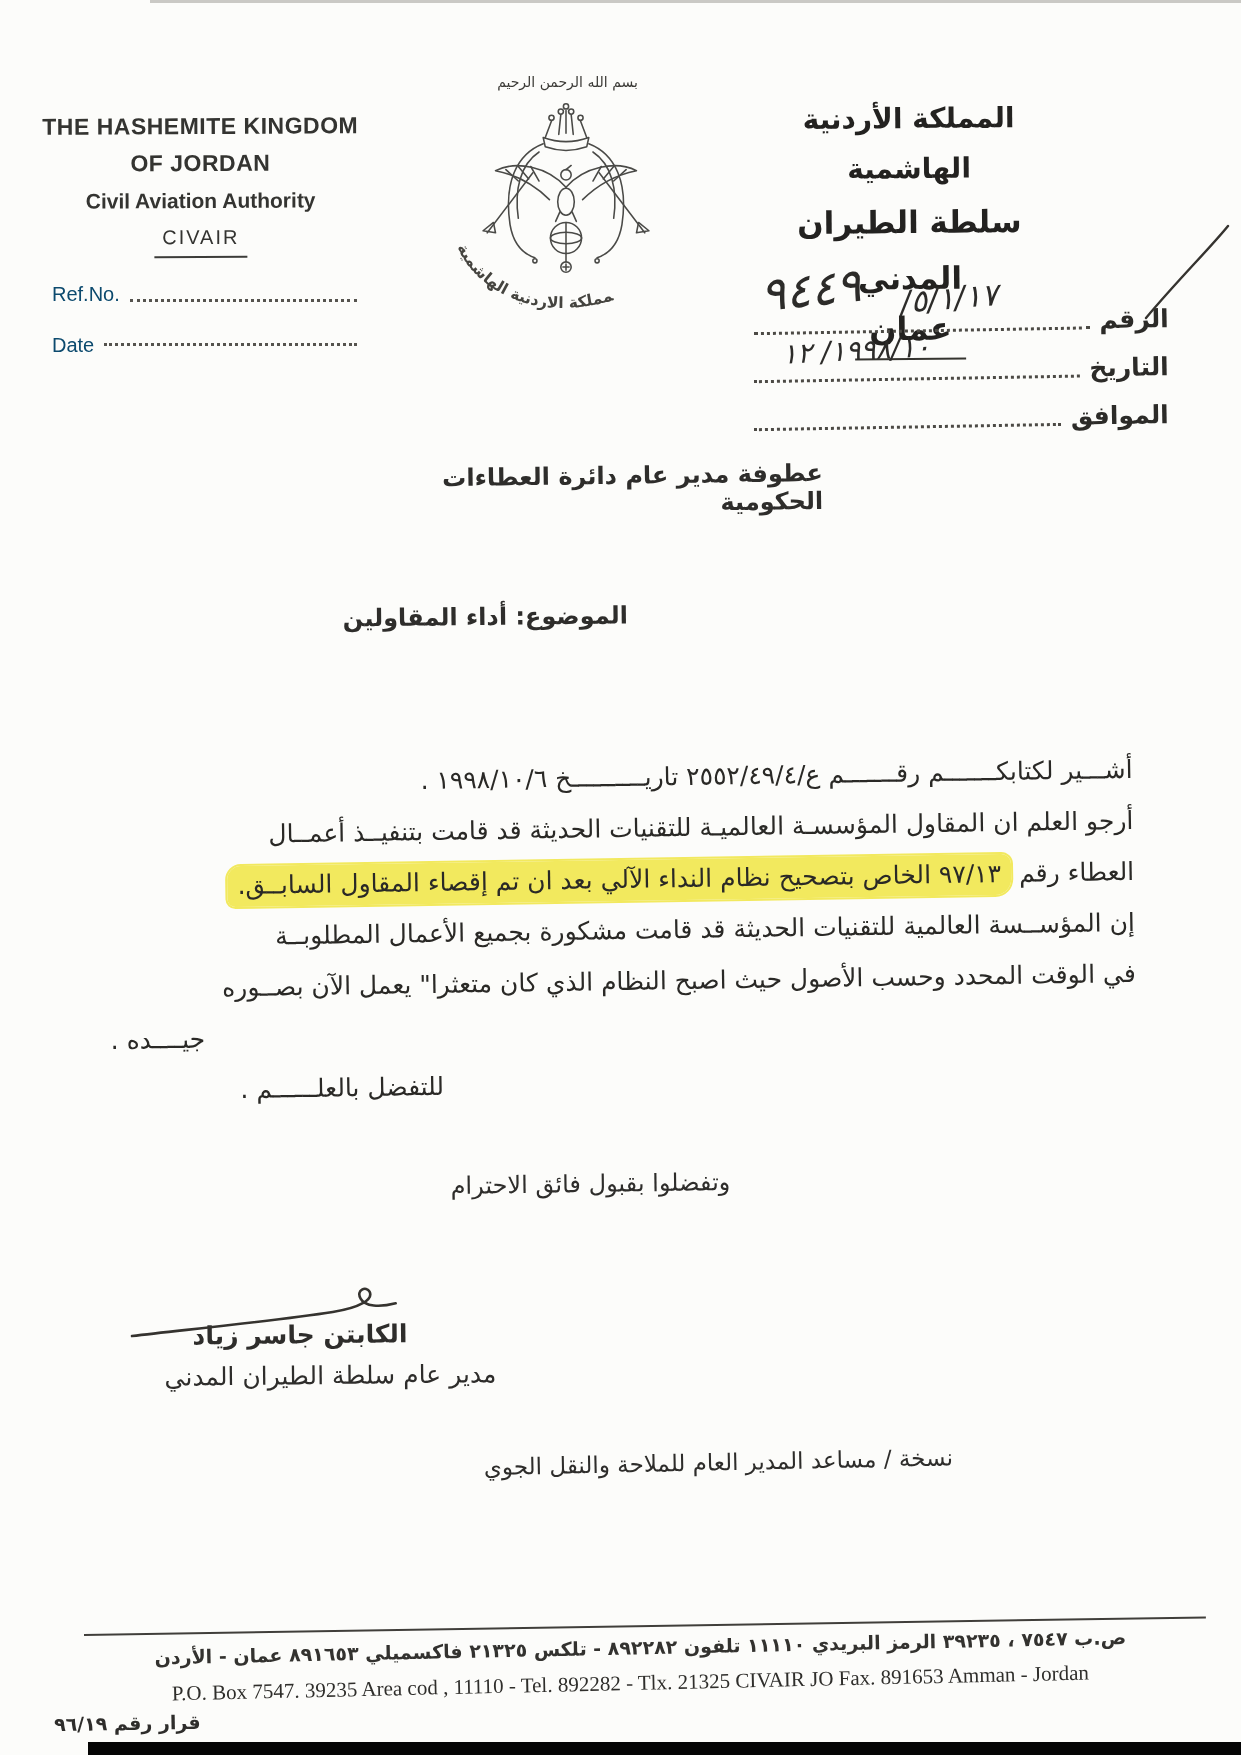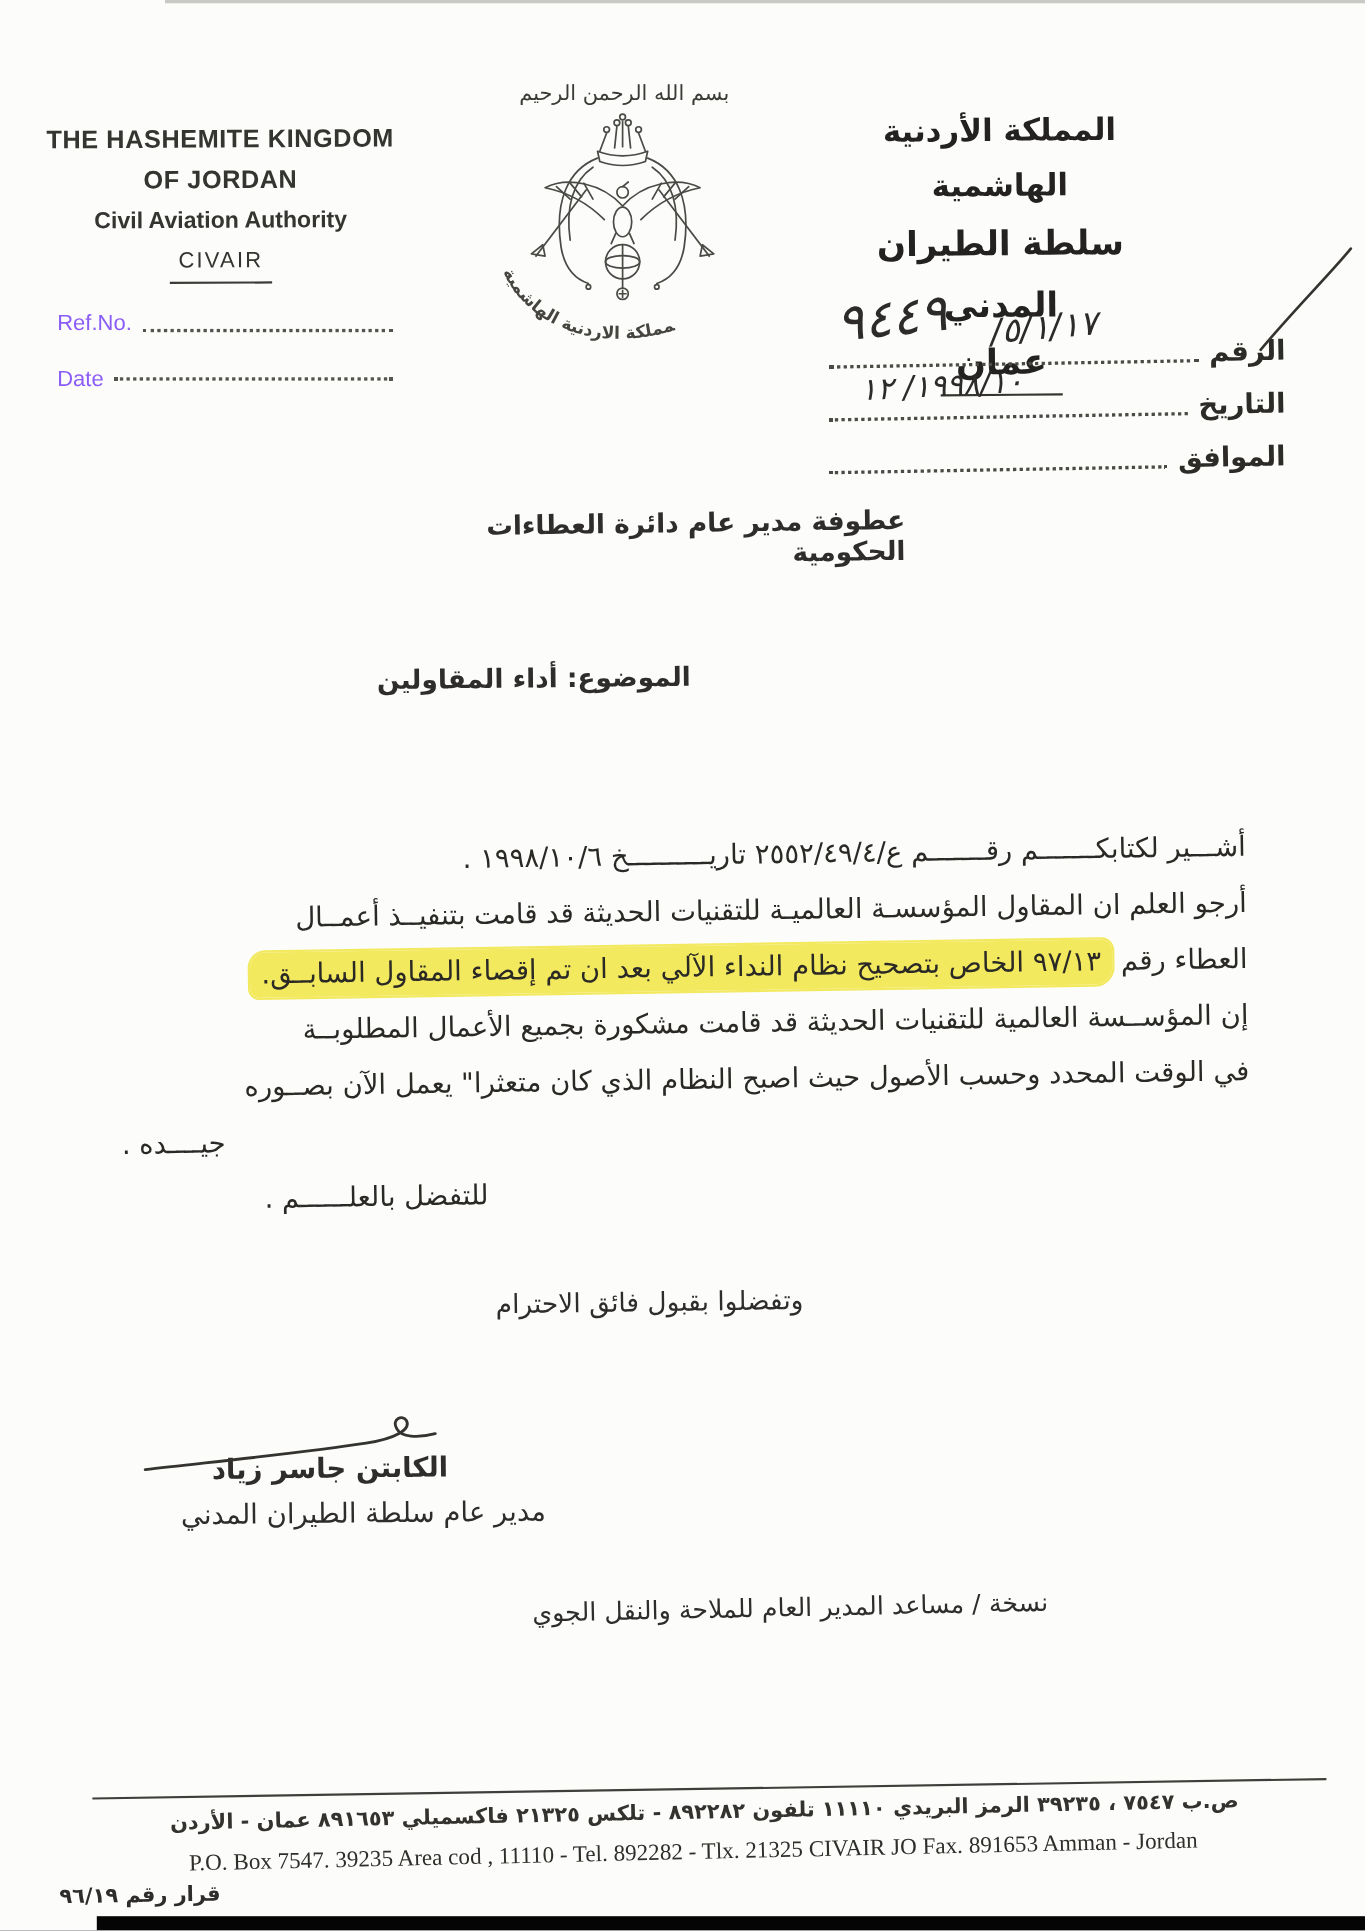"بسم الله الرحمن الرحيم" .bismillah { font-size: 19px -> 14px }
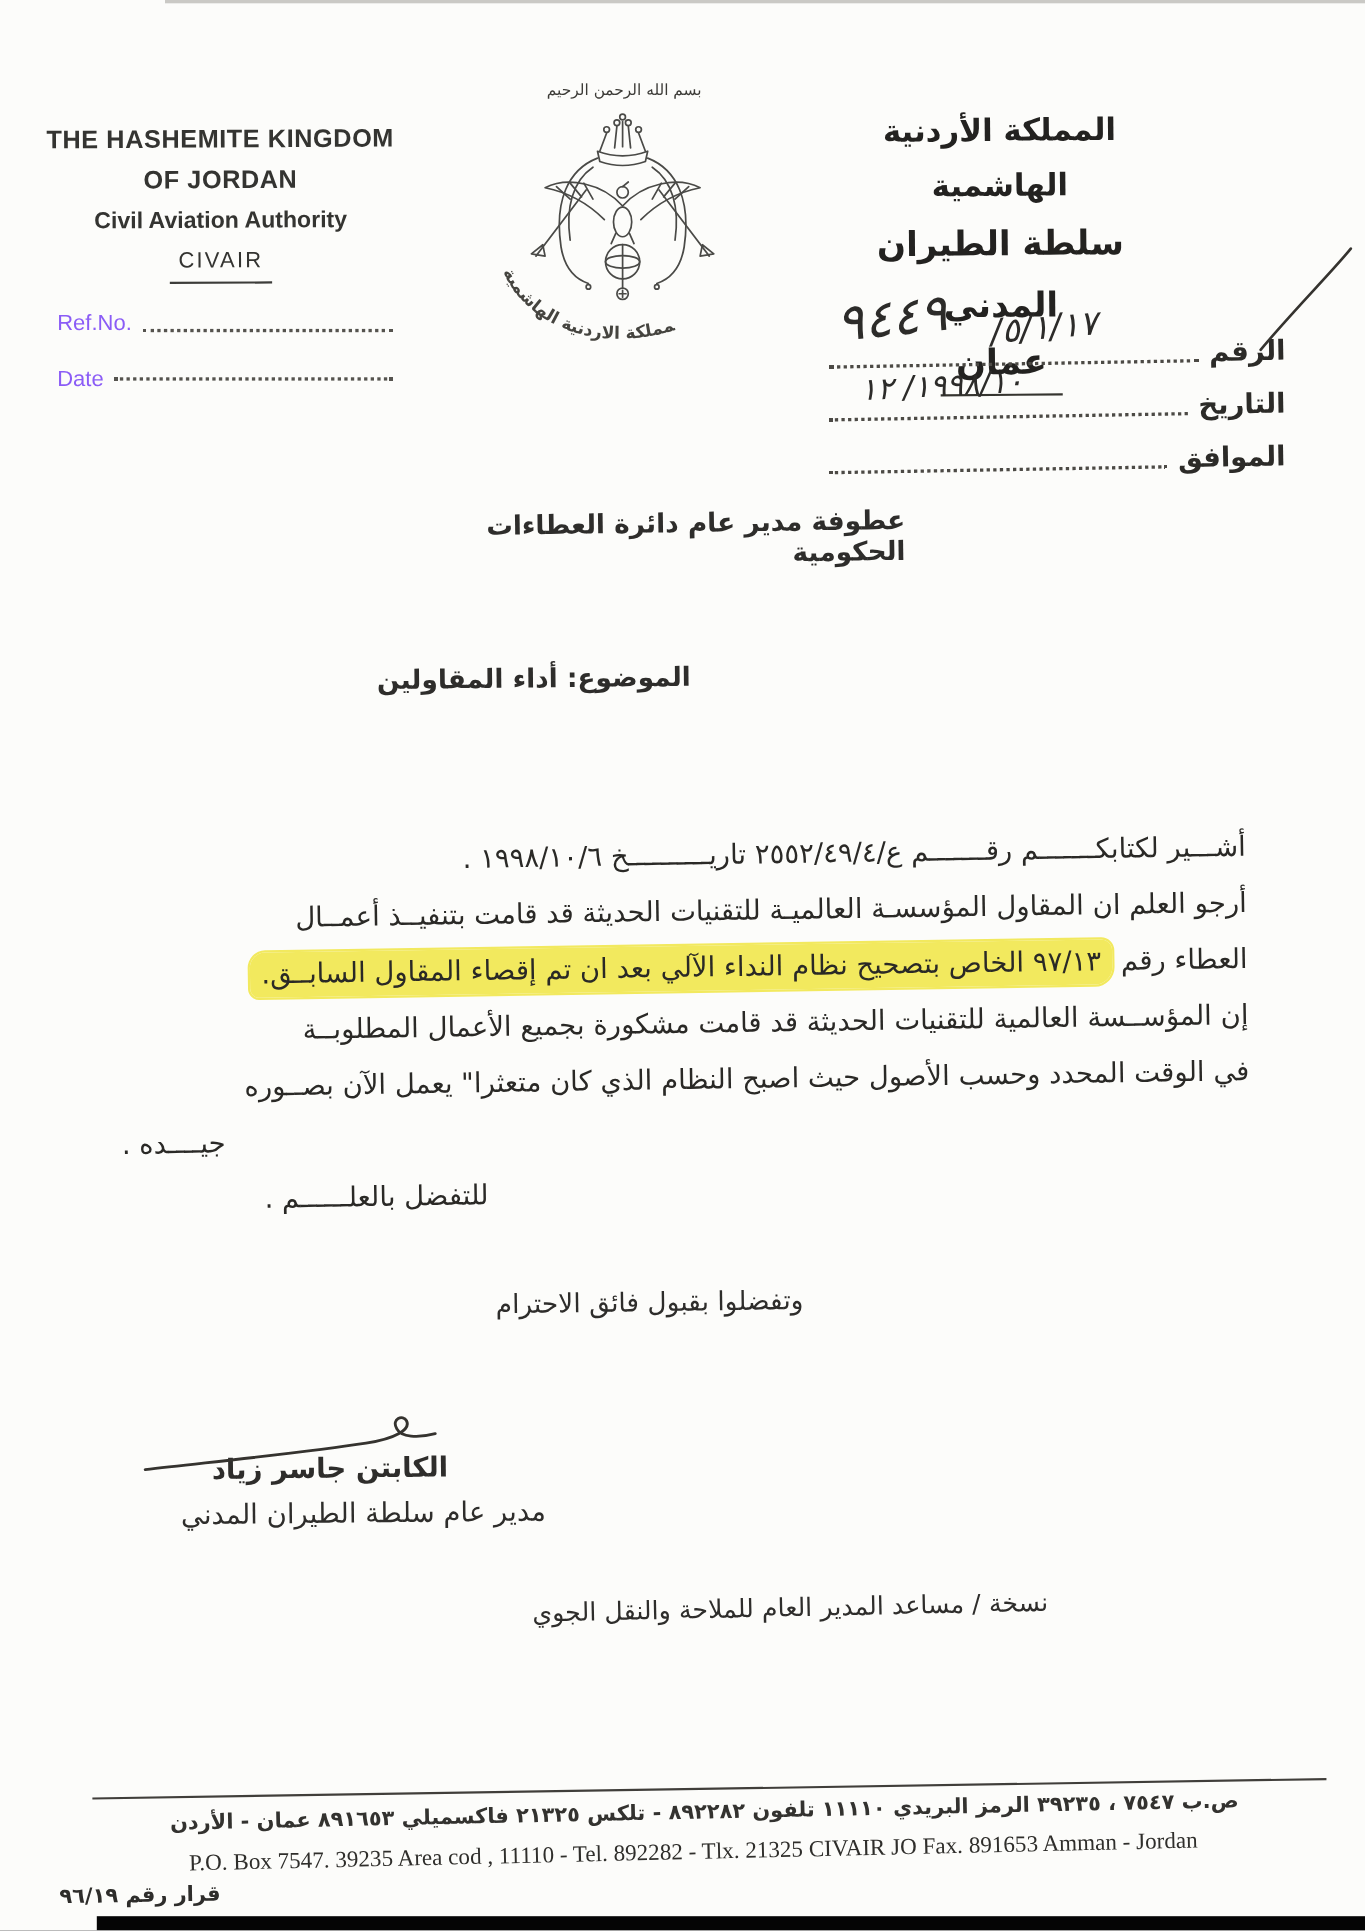"Ref.No." .en-field { color: #8b5cf6 -> #0c4a6e }
